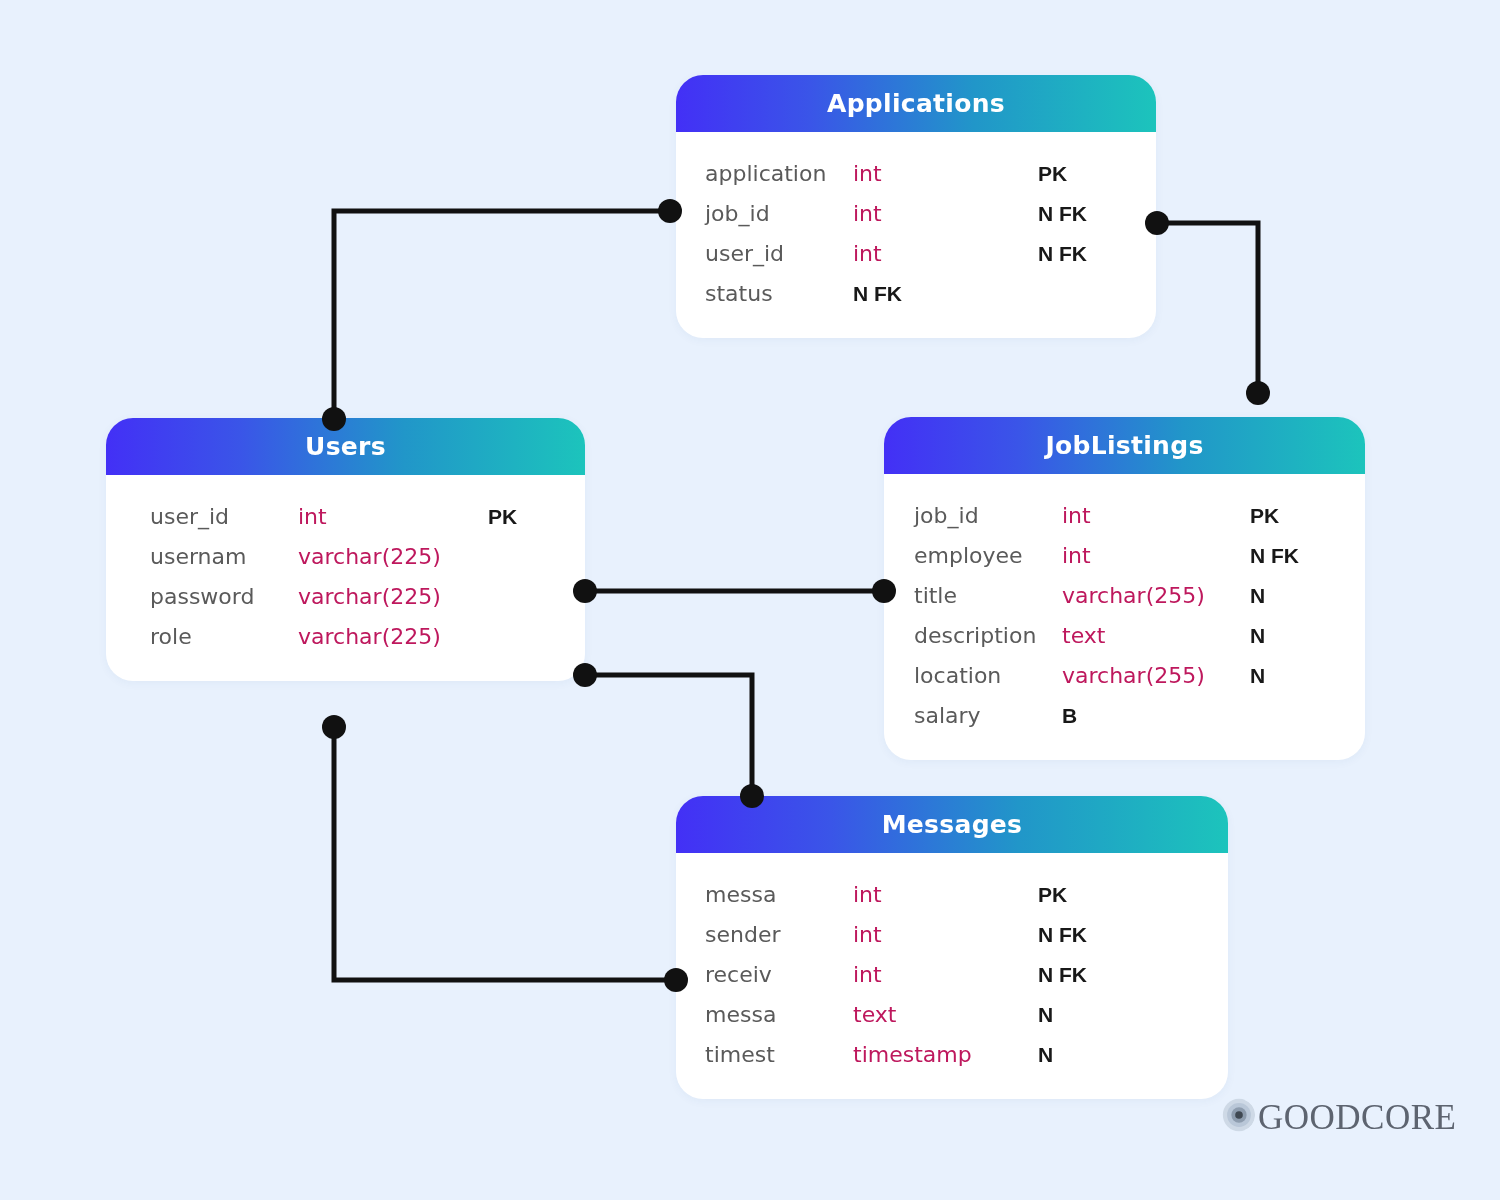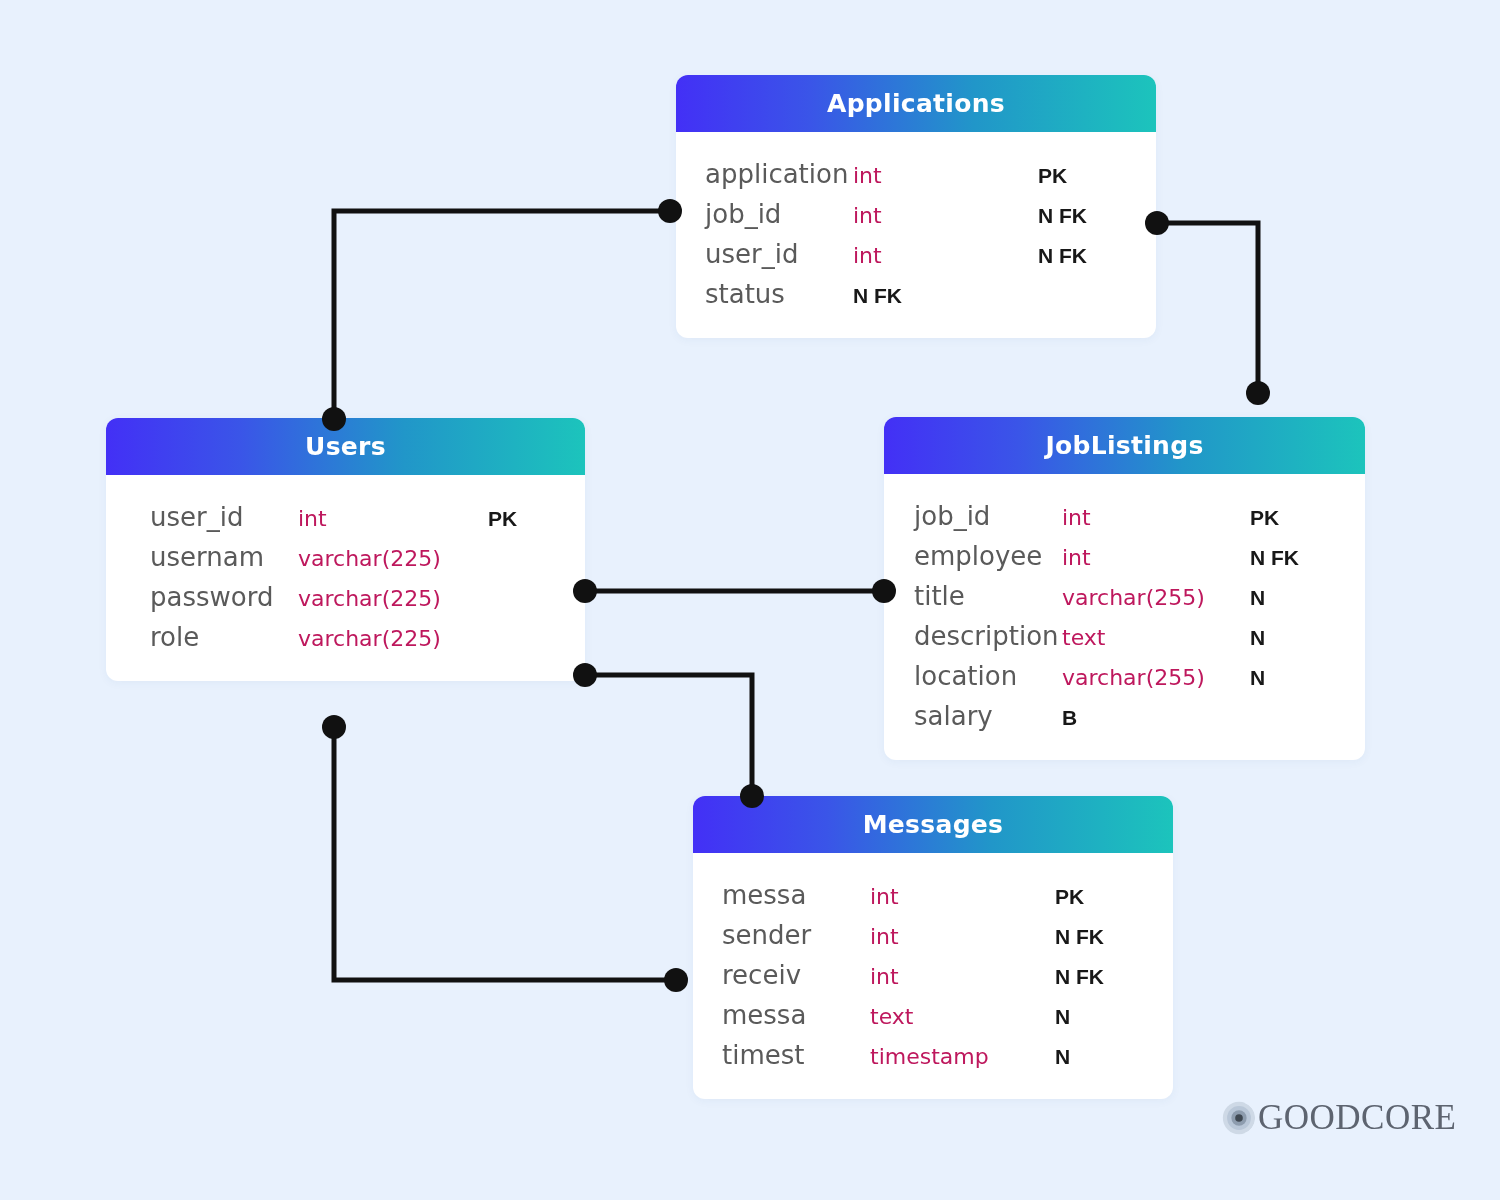"Applications" .entity-card { border-radius: 12px -> 27px }
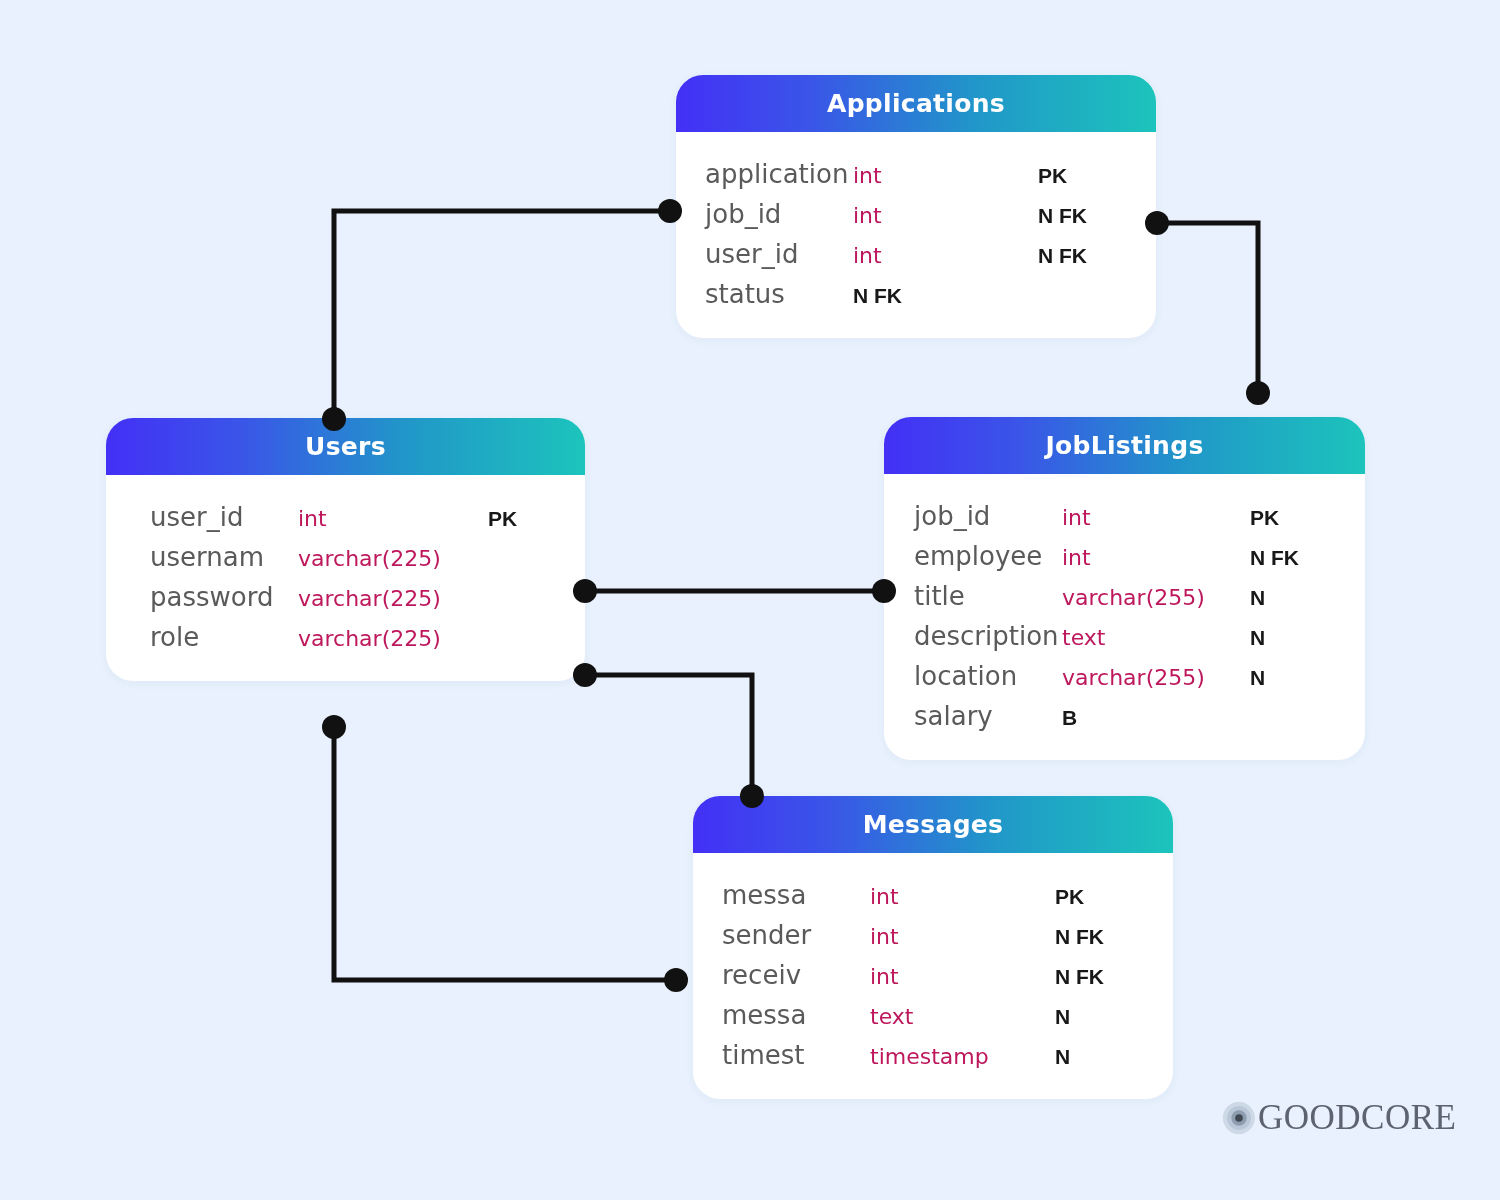"application" .f-name { font-size: 26px -> 22px }
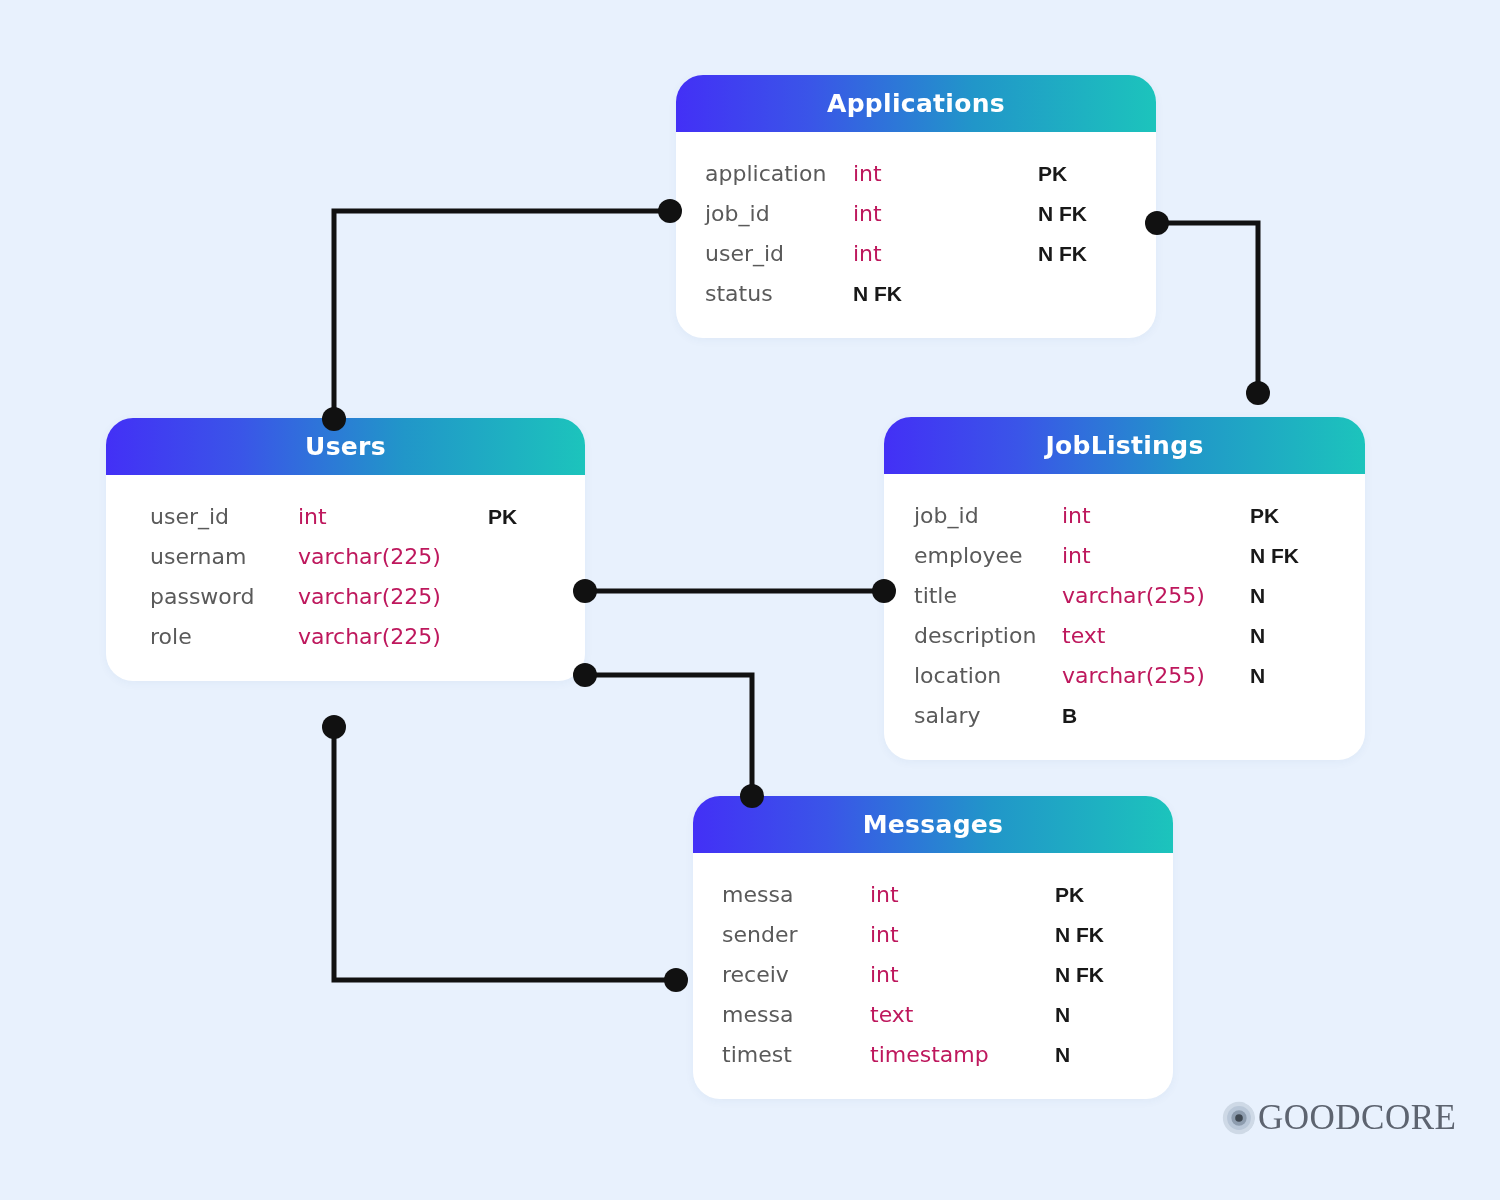"Messages" div.entity-card { margin-left: 17px -> none; width: 480px -> 552px }
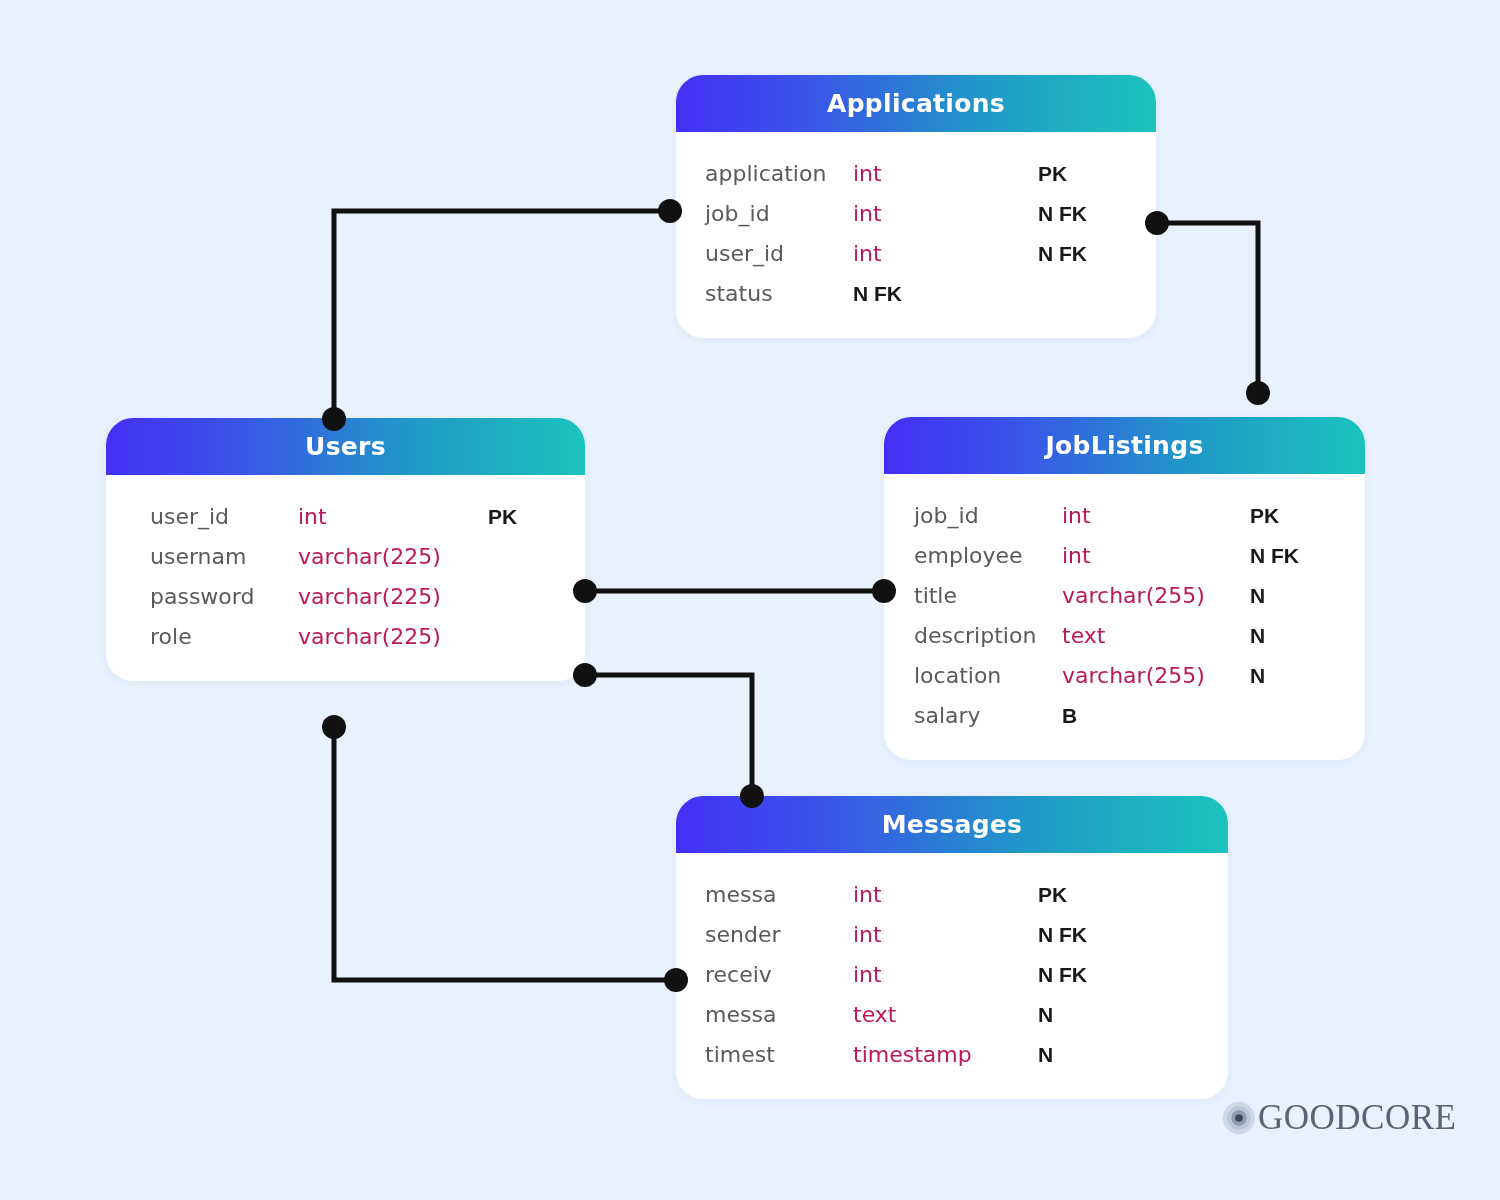"GOODCORE" .logo { align-items: center -> none }
